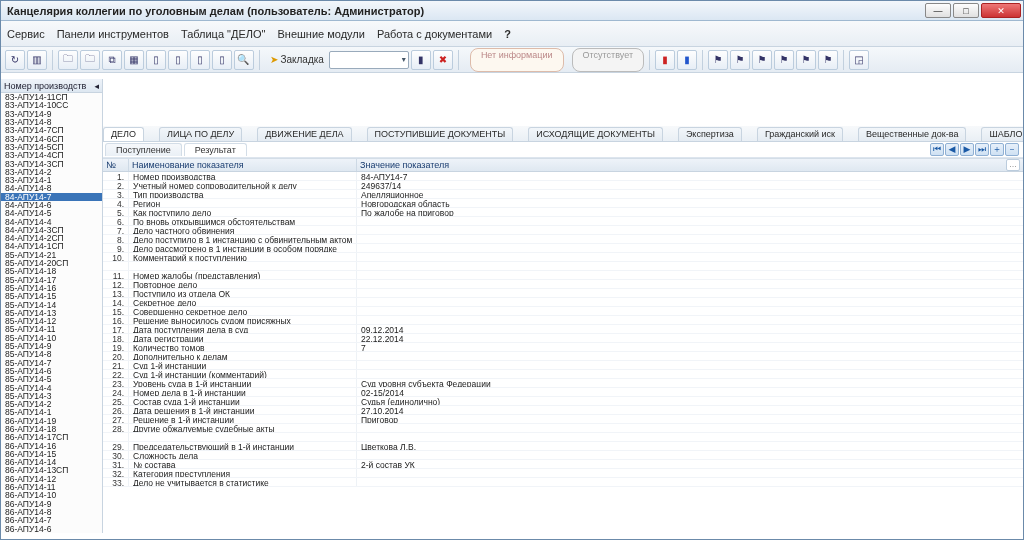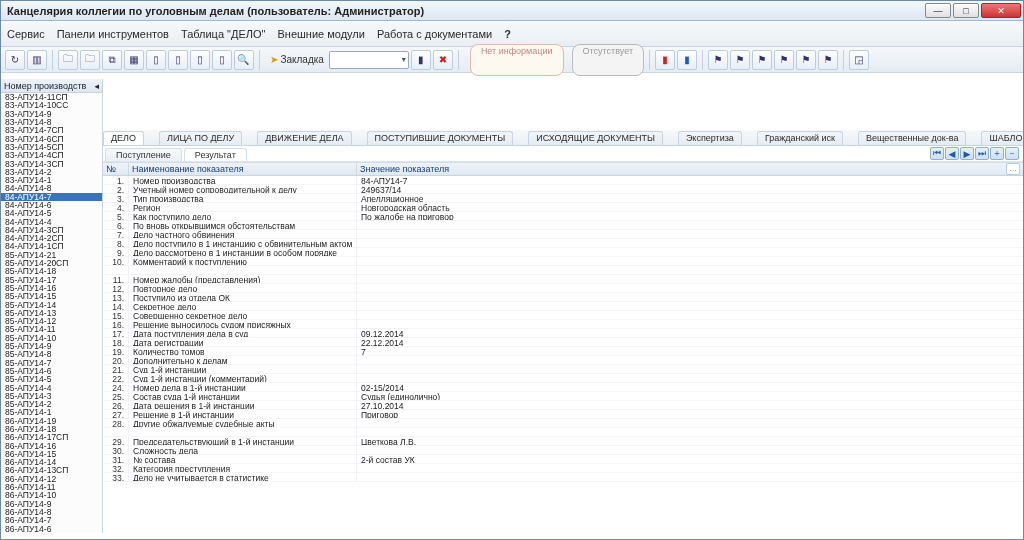"Нет информации" .pill { height: 32px -> 24px }
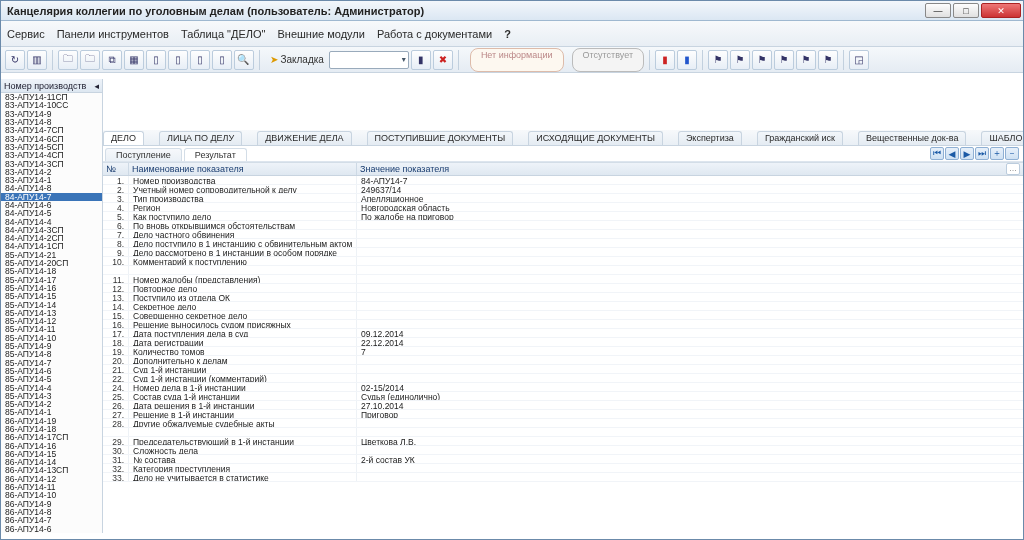"23." div.grid-row { html: none -> <div> <div>23.</div> <div>Уровень суда в 1-й инстанции</div> <div>Суд уровня субъекта Федерации</div> </div> }
